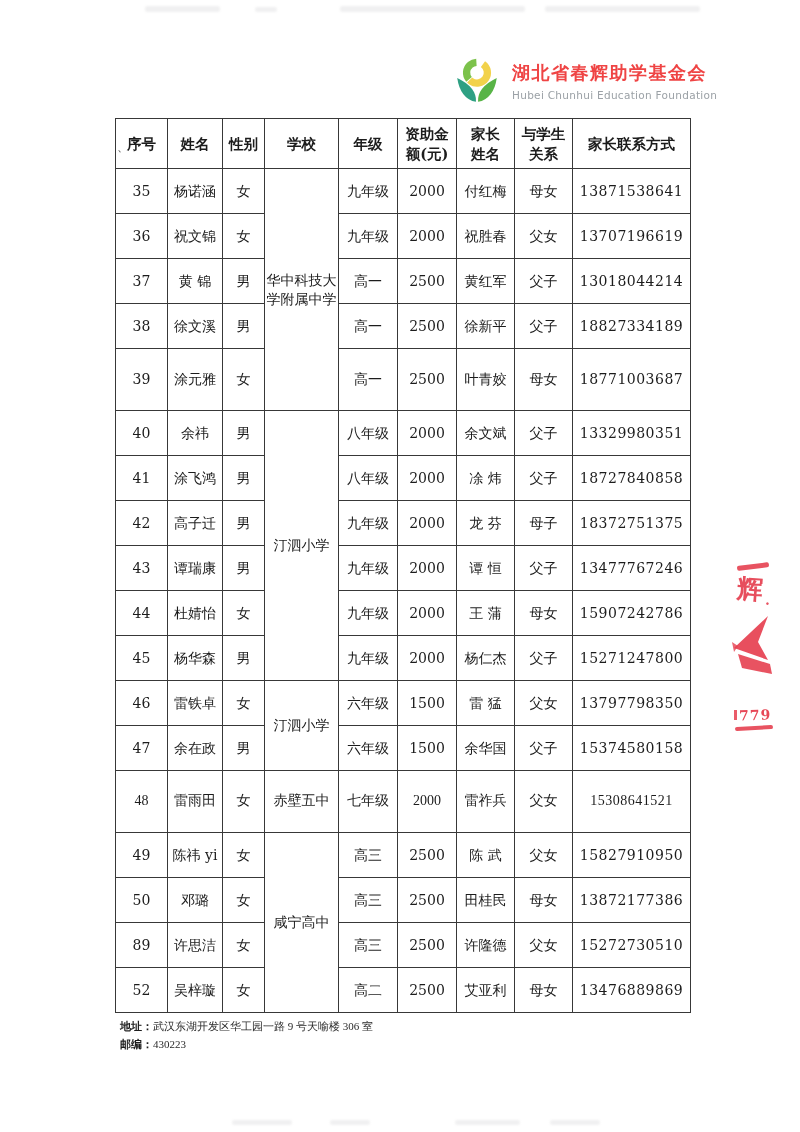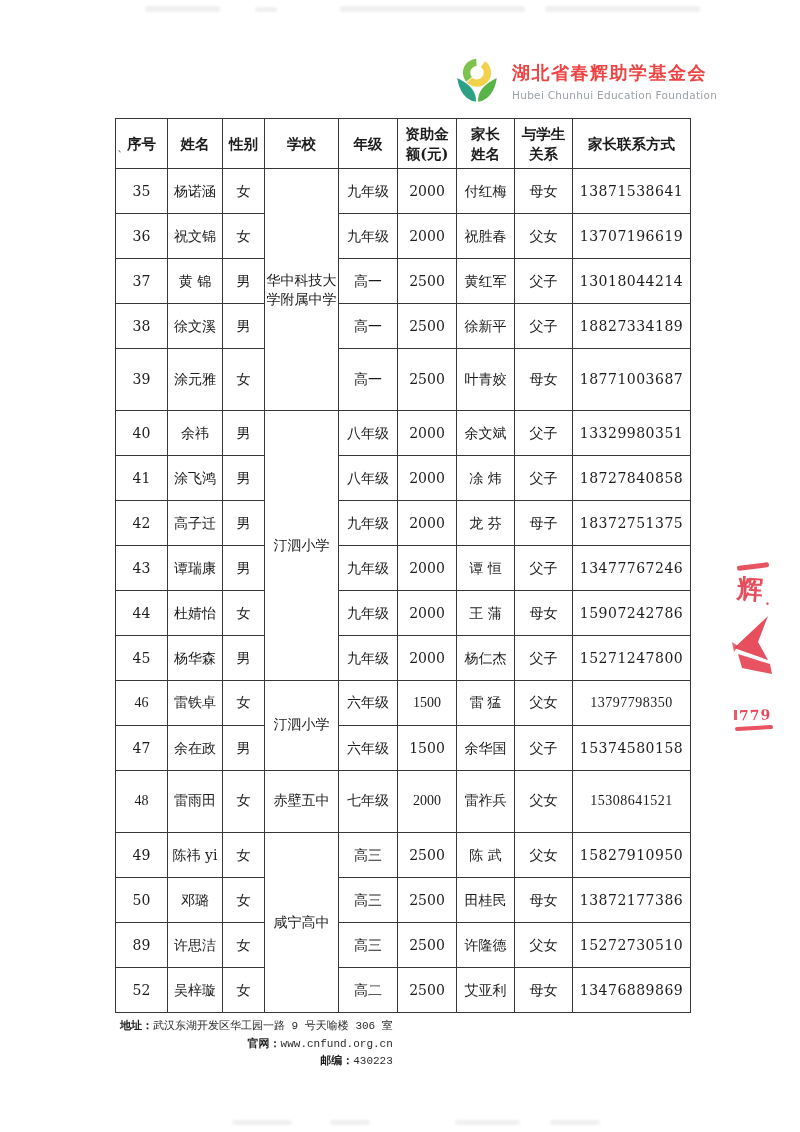"46" tr { font-family: Liberation Serif, serif -> none }
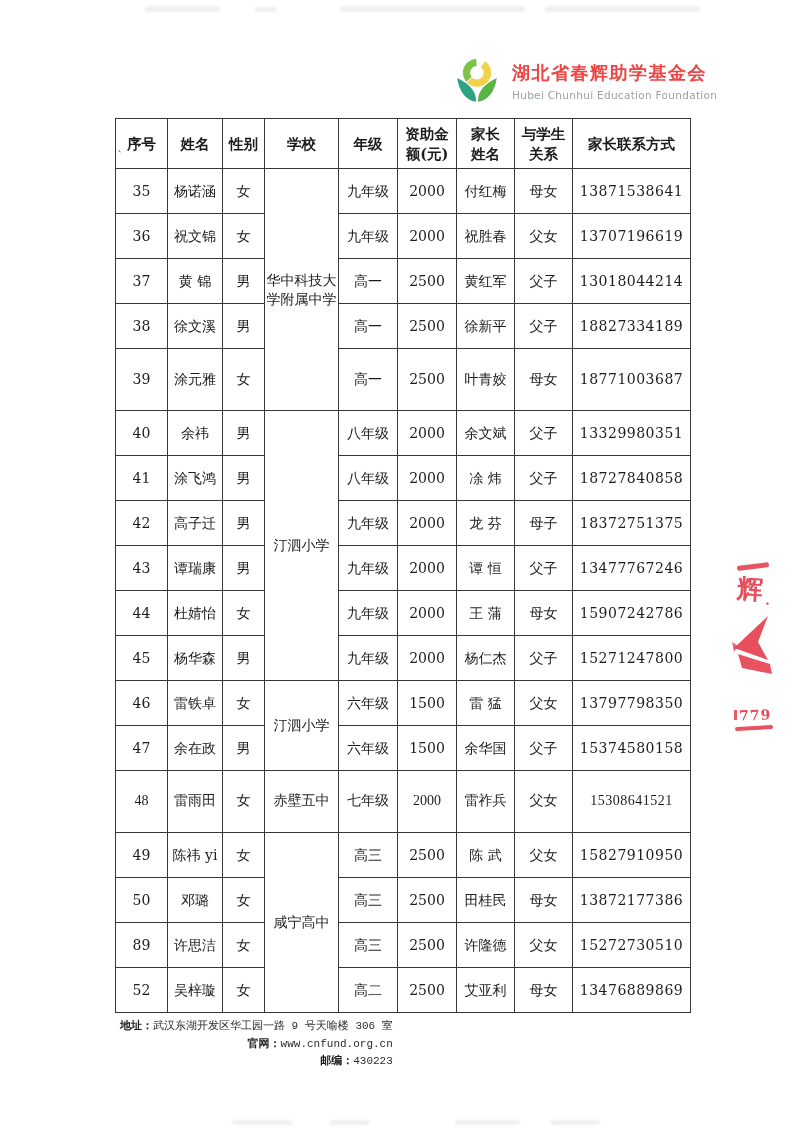"地址：武汉东湖开发区华工园一路 9 号天喻楼 306 室" .footer { font-family: Liberation Mono, monospace -> Liberation Serif, serif; text-align: right -> none }
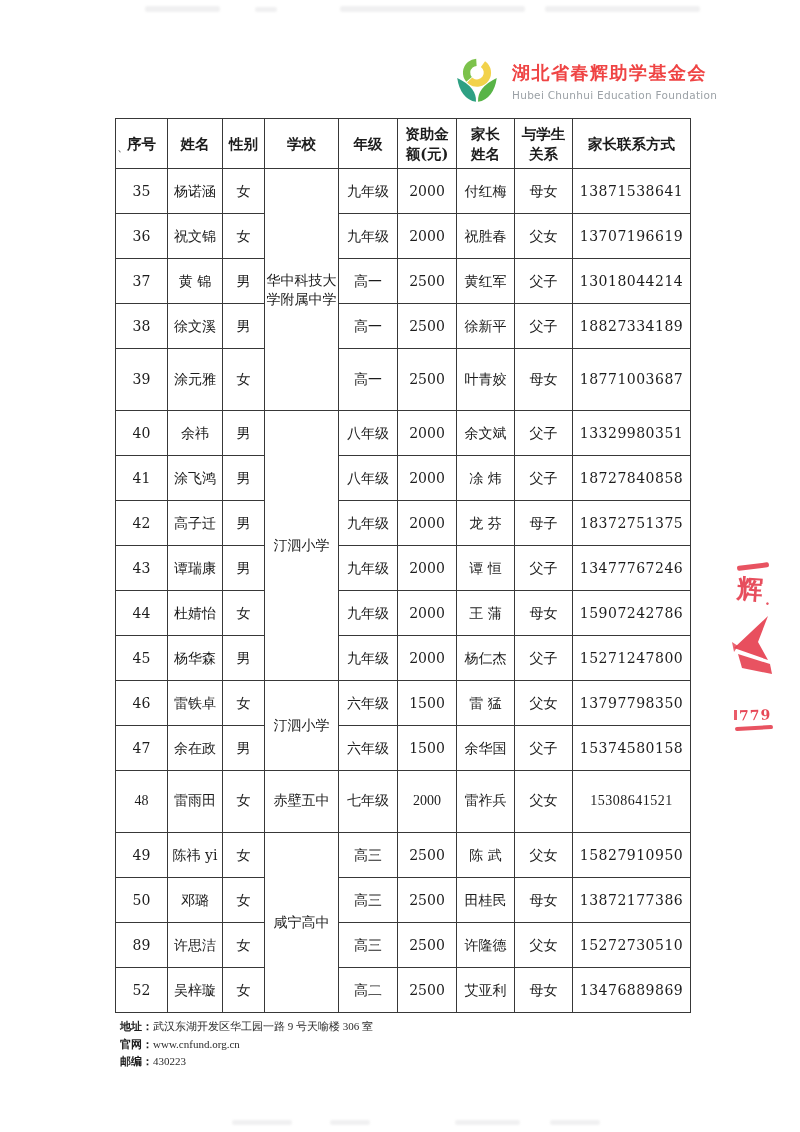"官网：www.cnfund.org.cn" div { html: <div><span>官网：</span><span>www.cnfund.org.cn</span></div> -> none }
